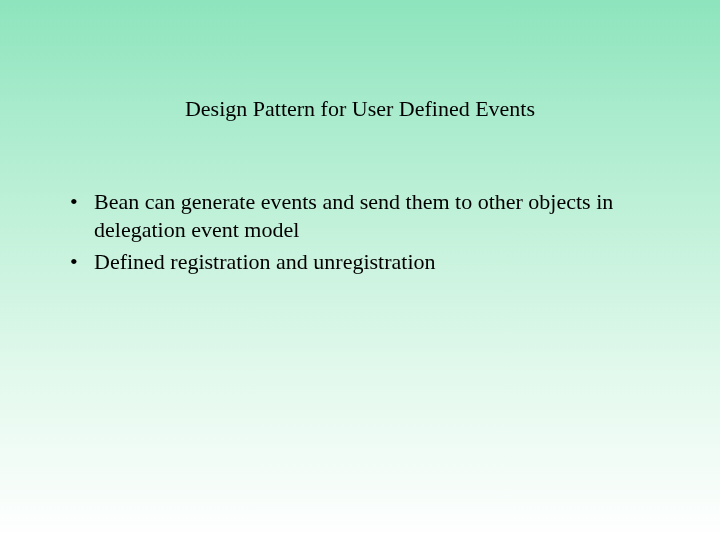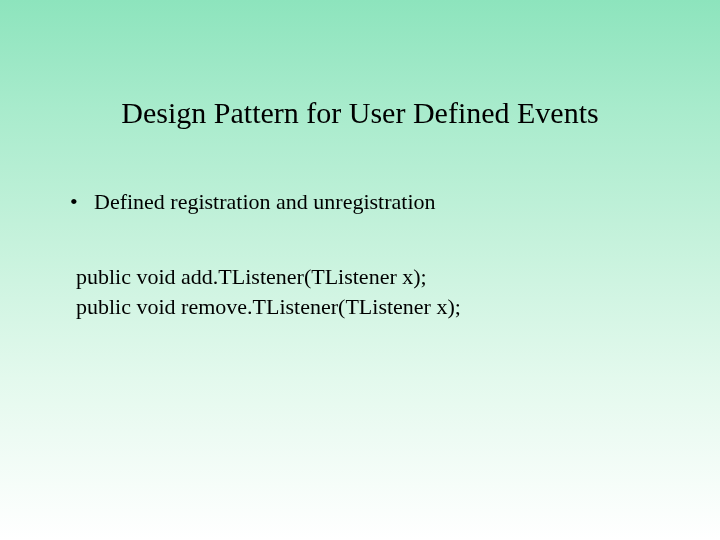"Design Pattern for User Defined" .title { font-size: 30px -> 22px }
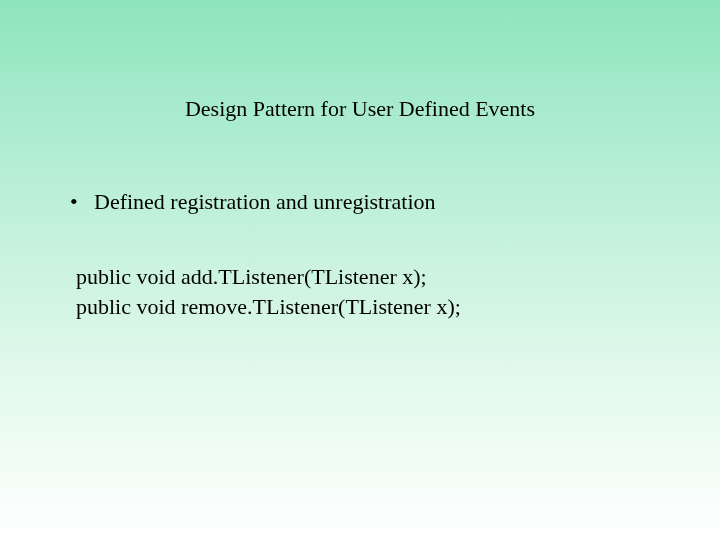"Bean can generate events and" li { html: none -> <li> <span>Bean can generate events and send them to other objects in delegation event model</span> </li> }
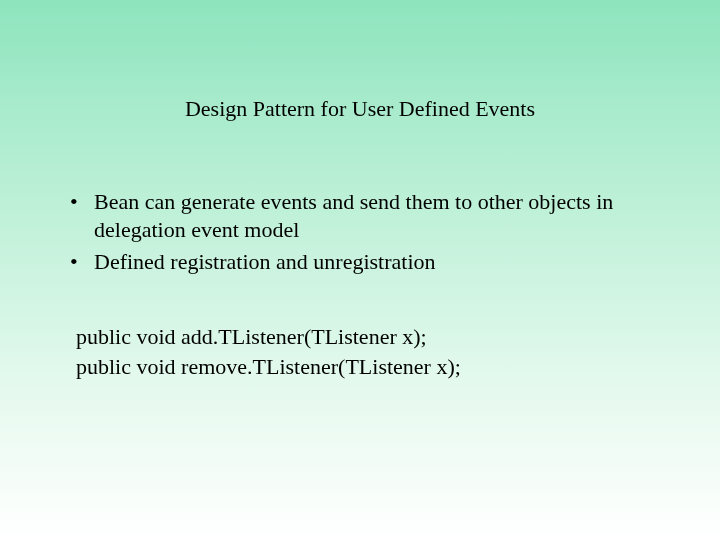"public void add.TListener(TListener x);" div.code-block { html: <div> <span>public void add.TListener(TListener x);</span> <span>public void remove.TListener(TListener x);</span> </div> -> none }
